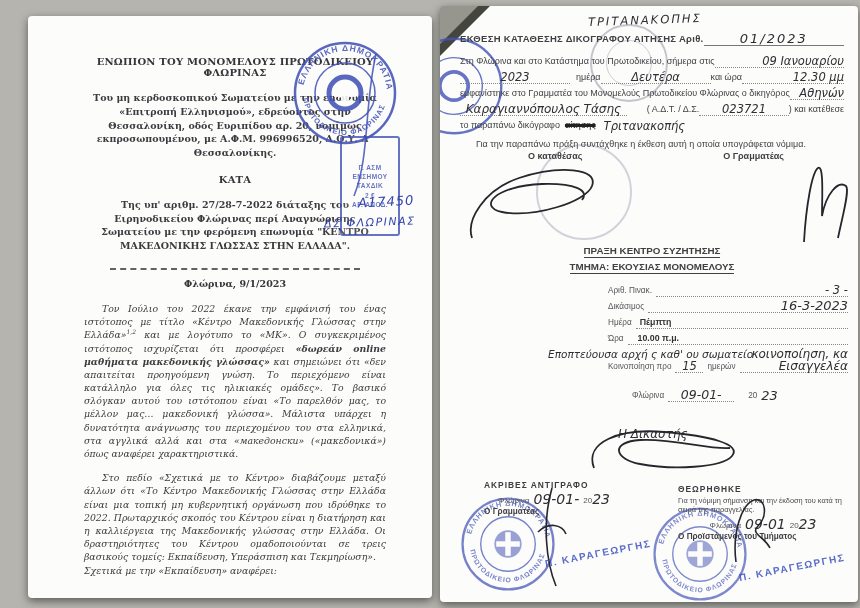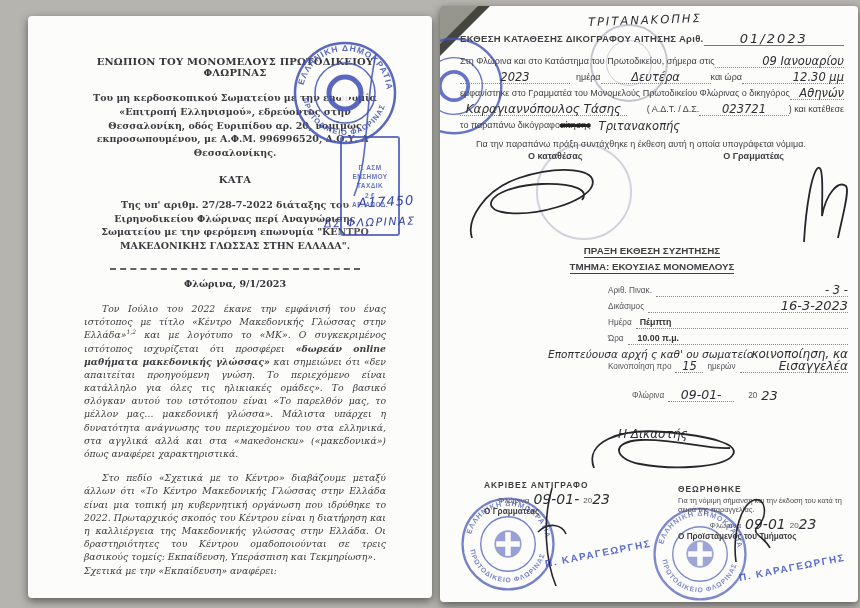"αίτησης" span.struck { margin-left: none -> 5px }
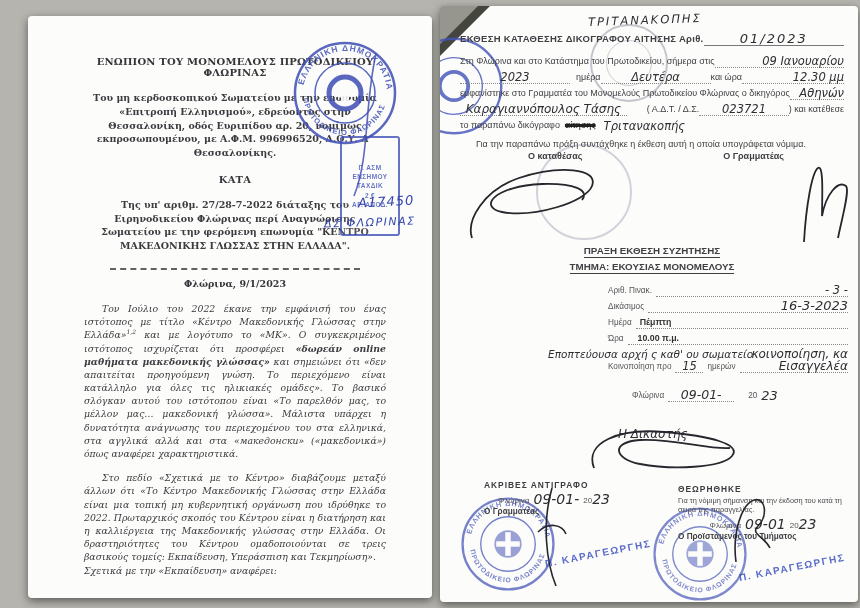"ΠΡΑΞΗ ΕΚΘΕΣΗ ΣΥΖΗΤΗΣΗΣ" span.u { text: ΕΚΘΕΣΗ -> ΚΕΝΤΡΟ }
